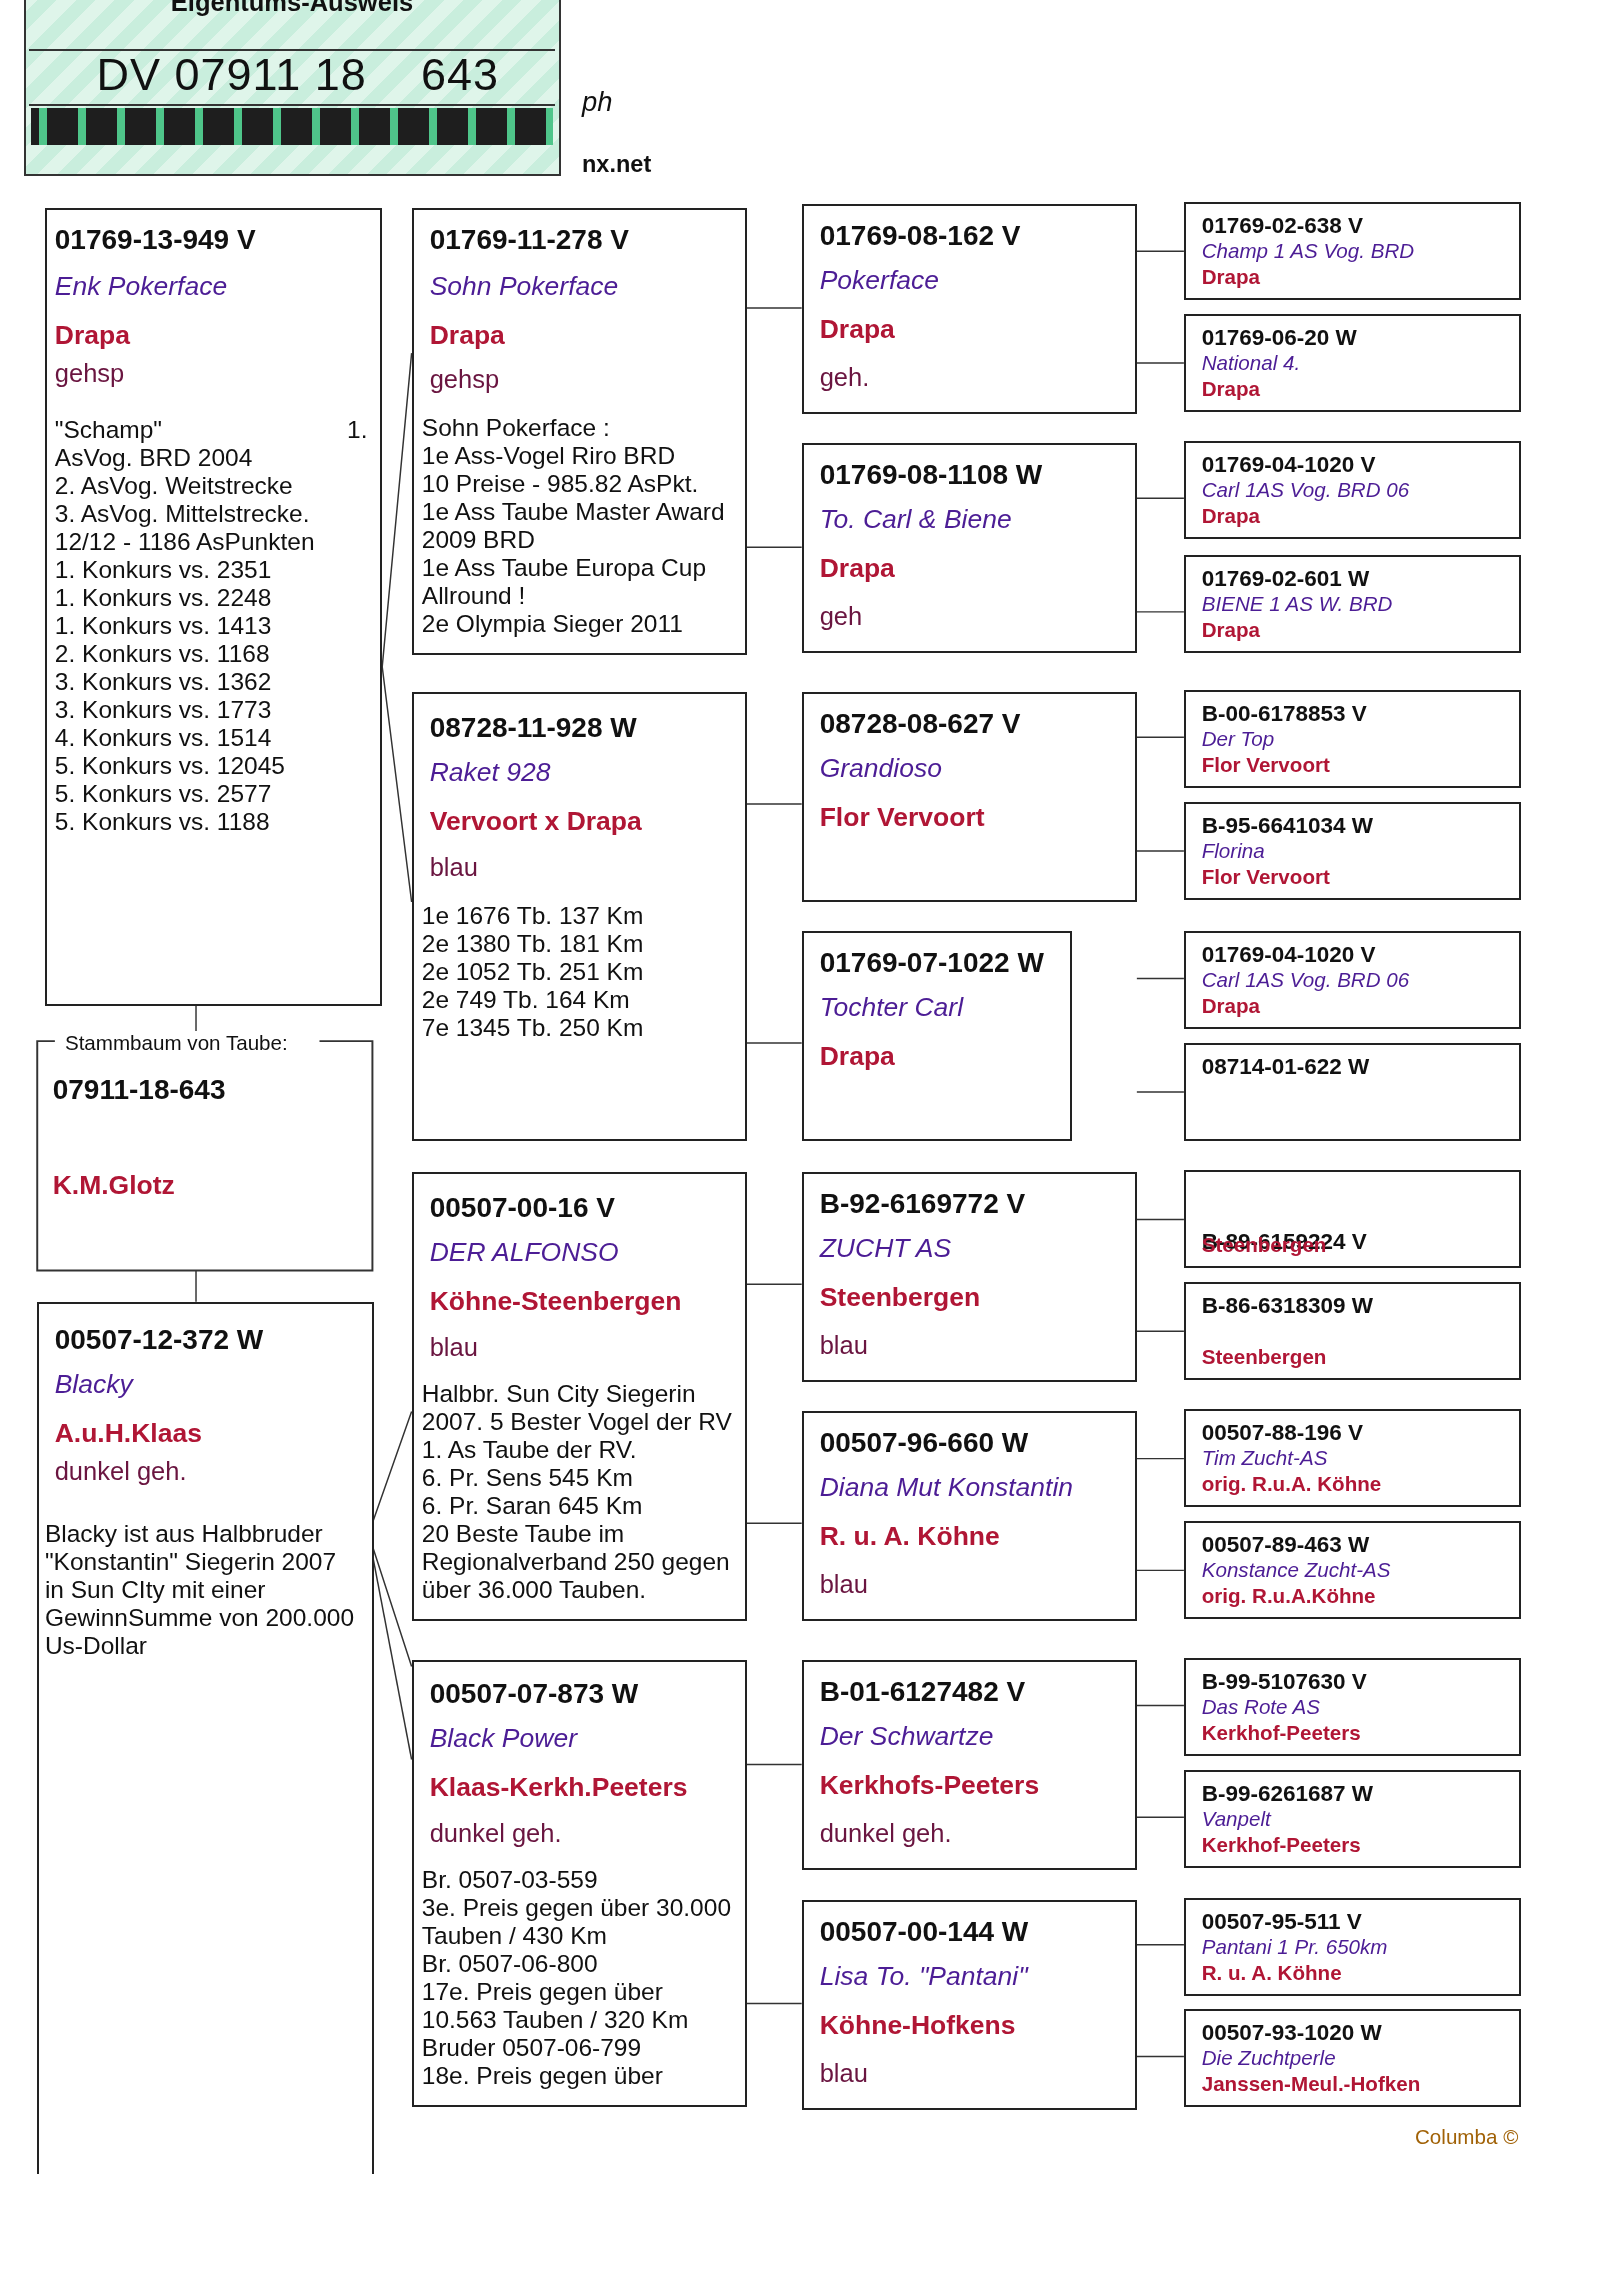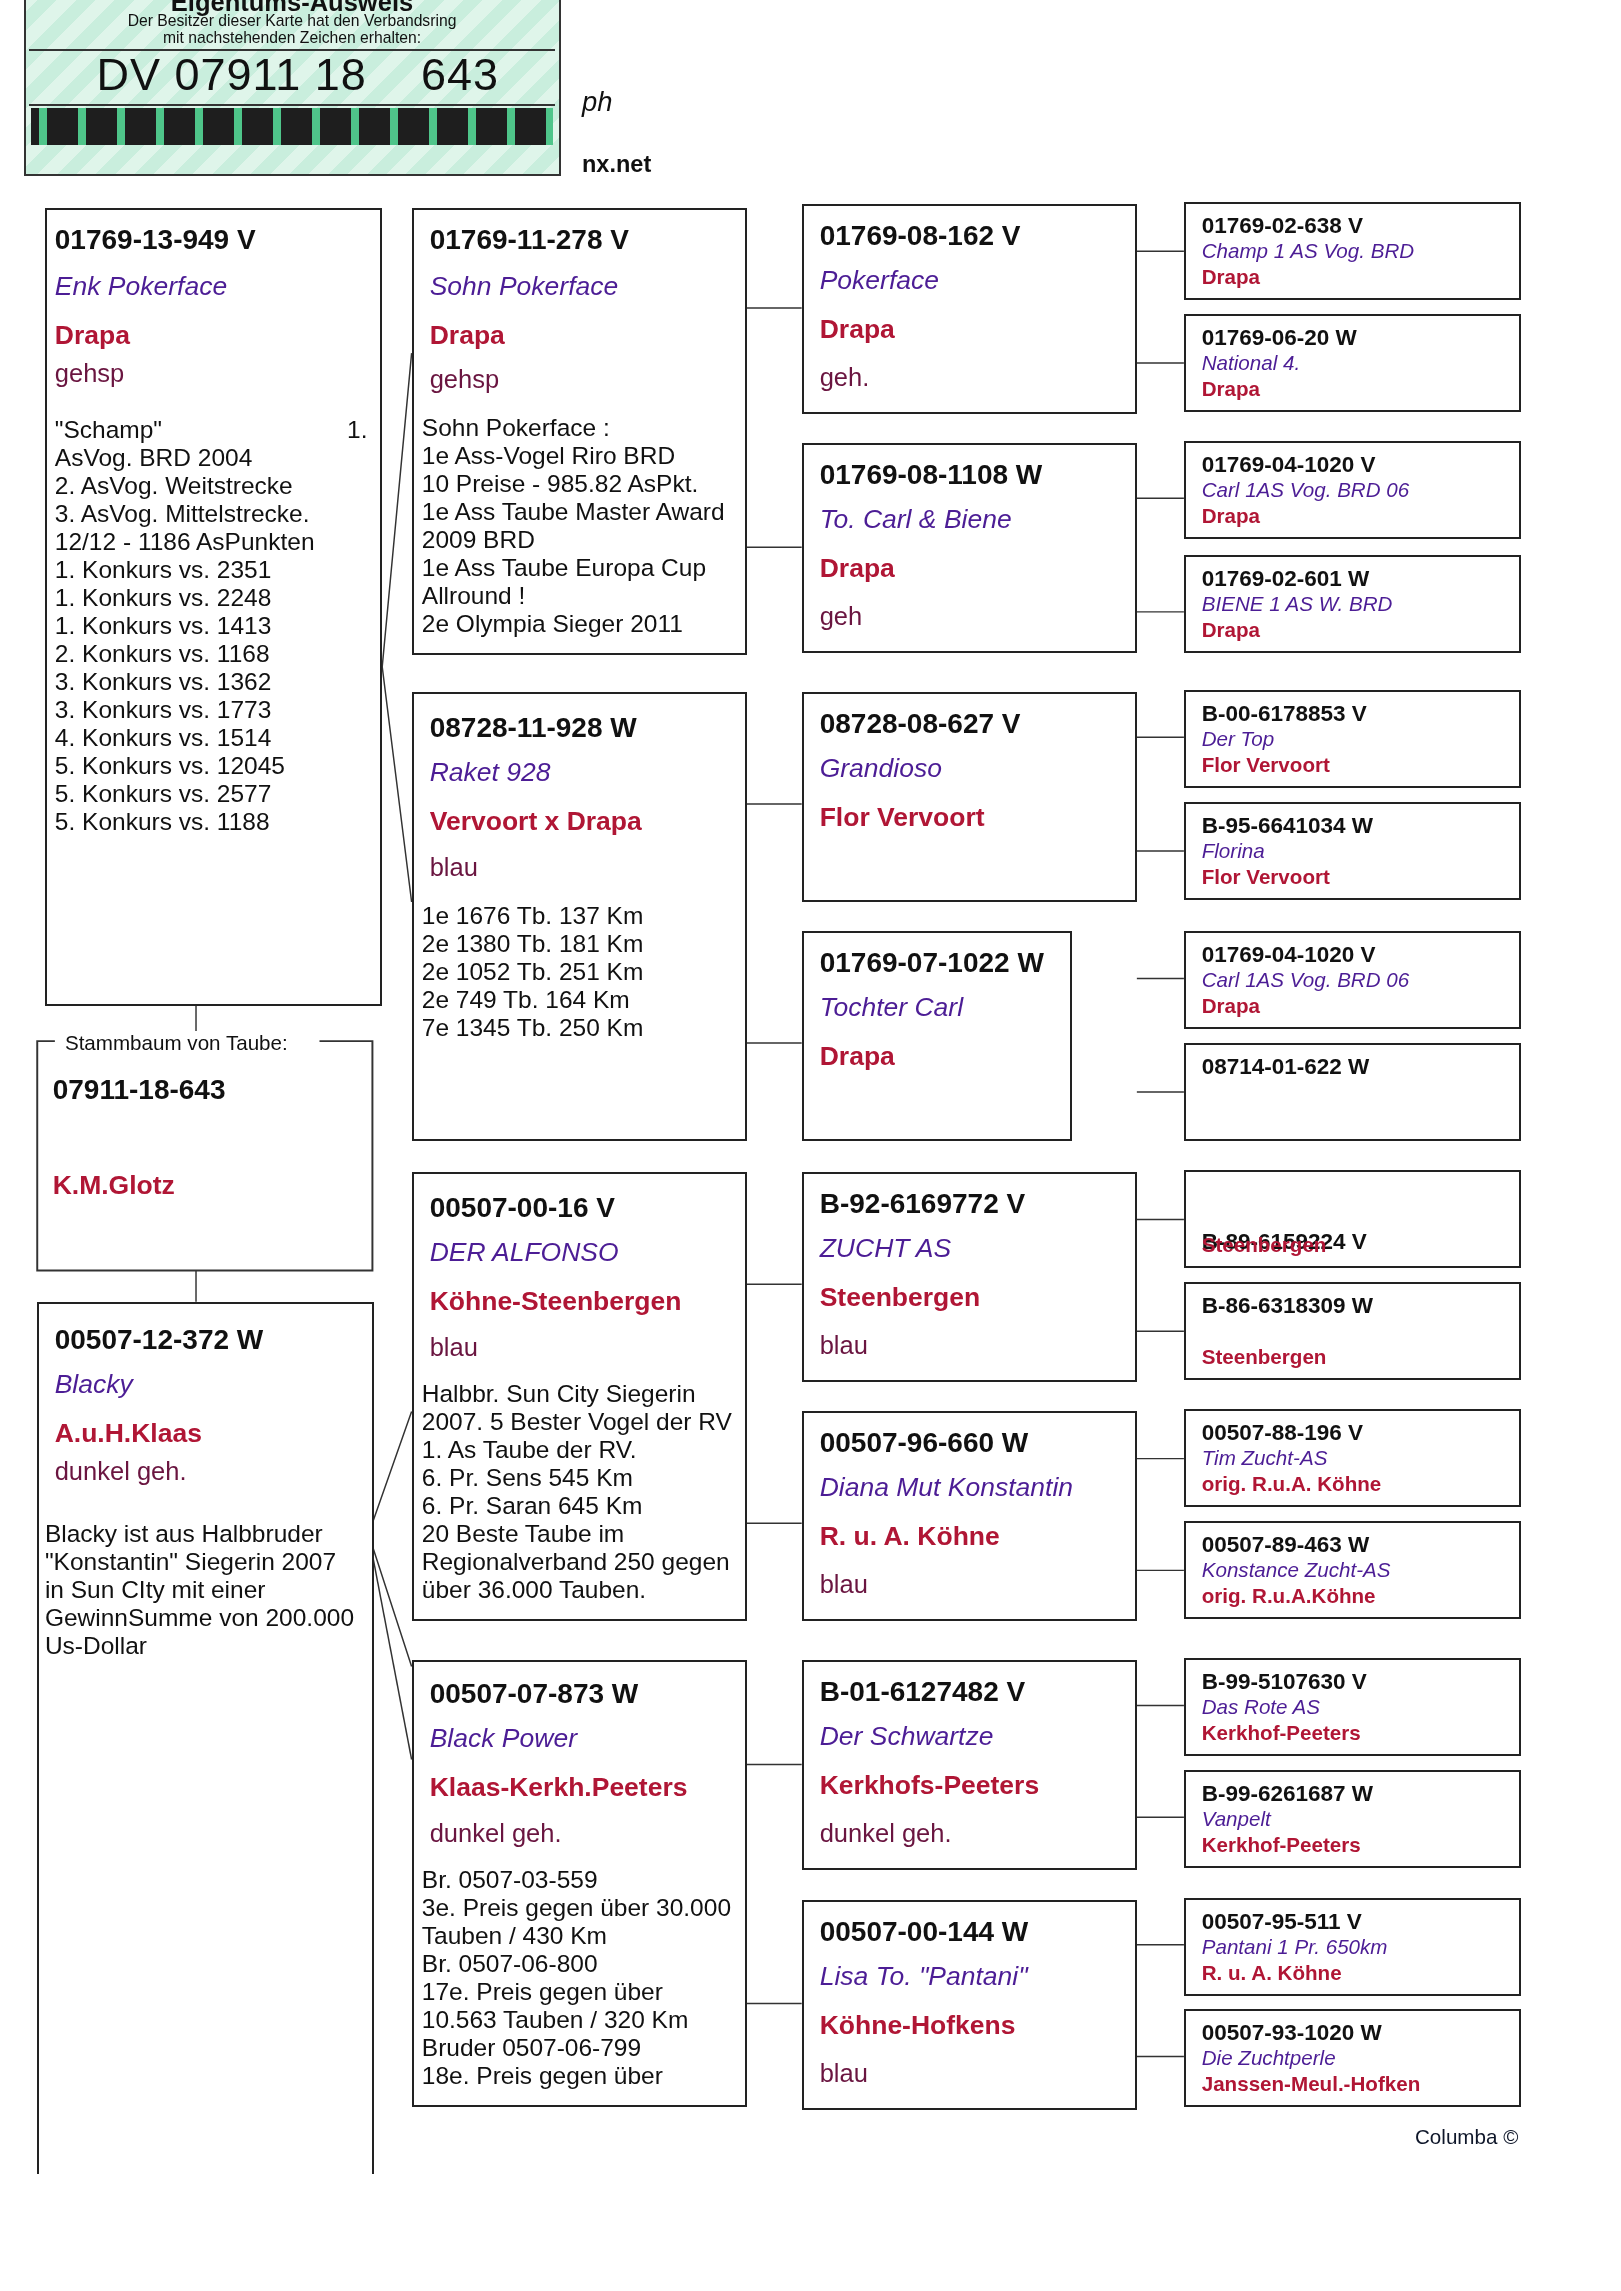"Der Besitzer dieser Karte hat" div.cert-sub { html: <div> <div>Der Besitzer dieser Karte hat den Verbandsring</div> <div>mit nachstehenden Zeichen erhalten:</div> </div> -> none }
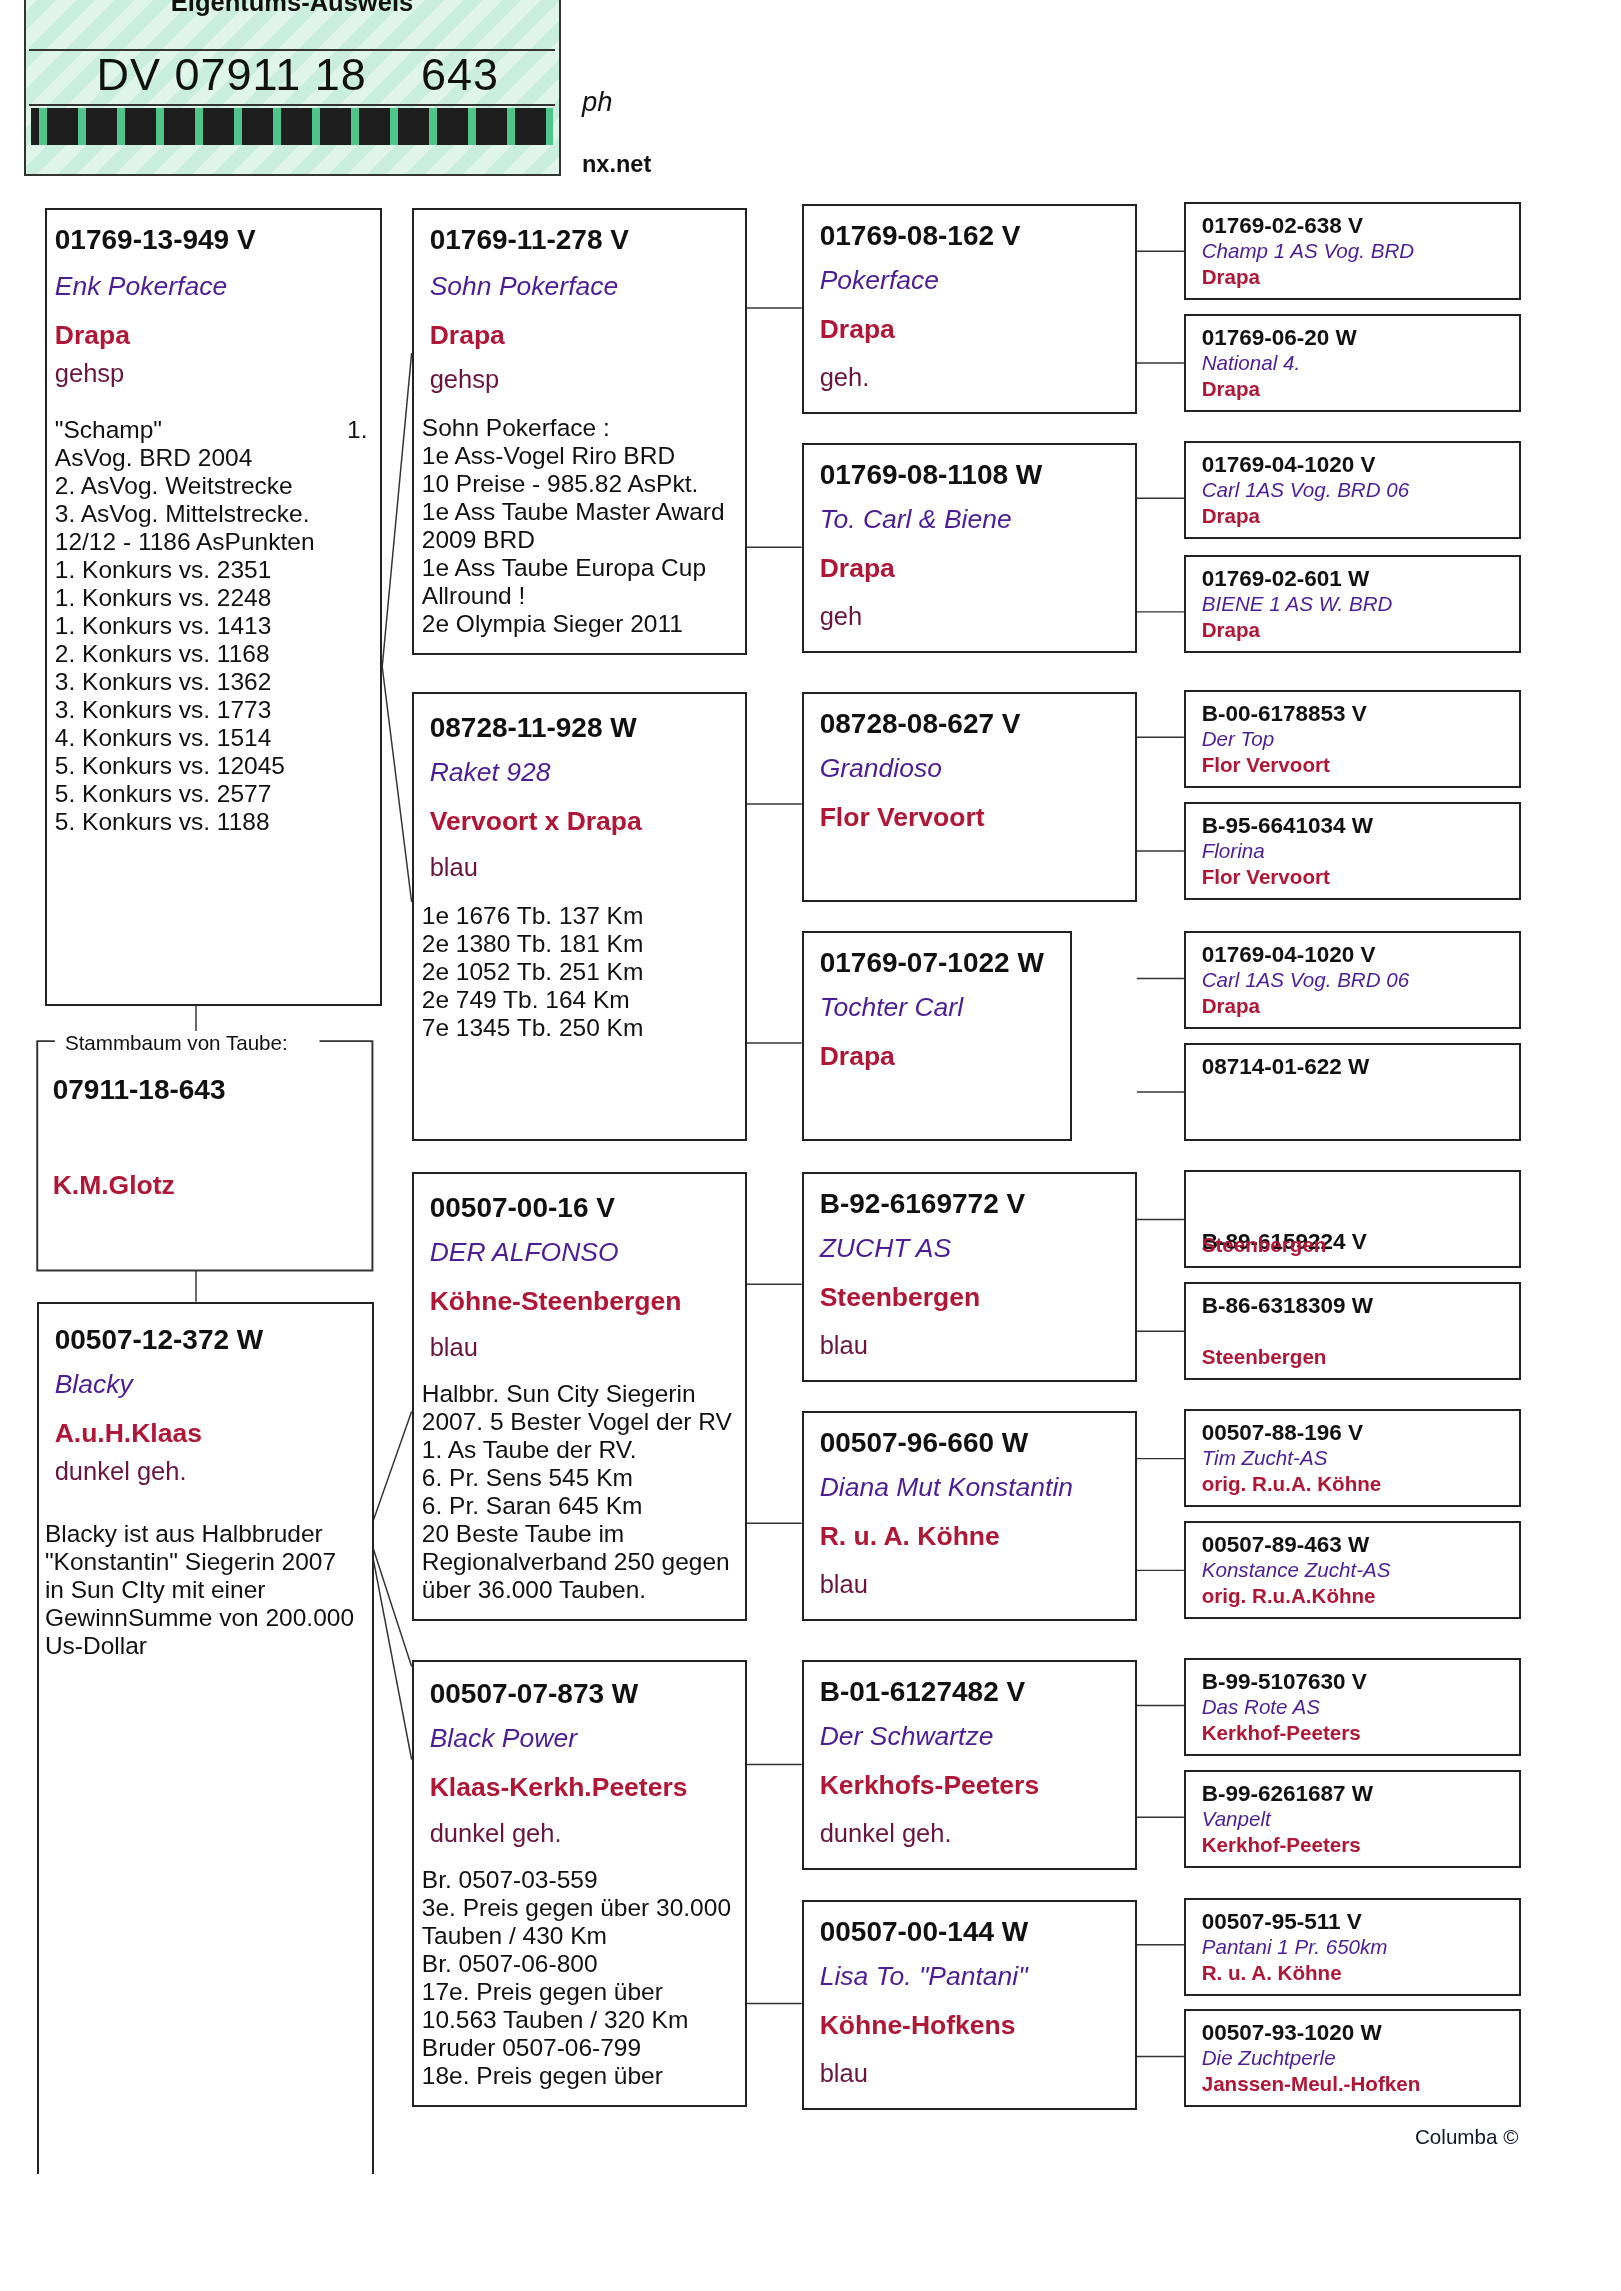"Columba ©" .footer { color: #0f172a -> #a16207 }
